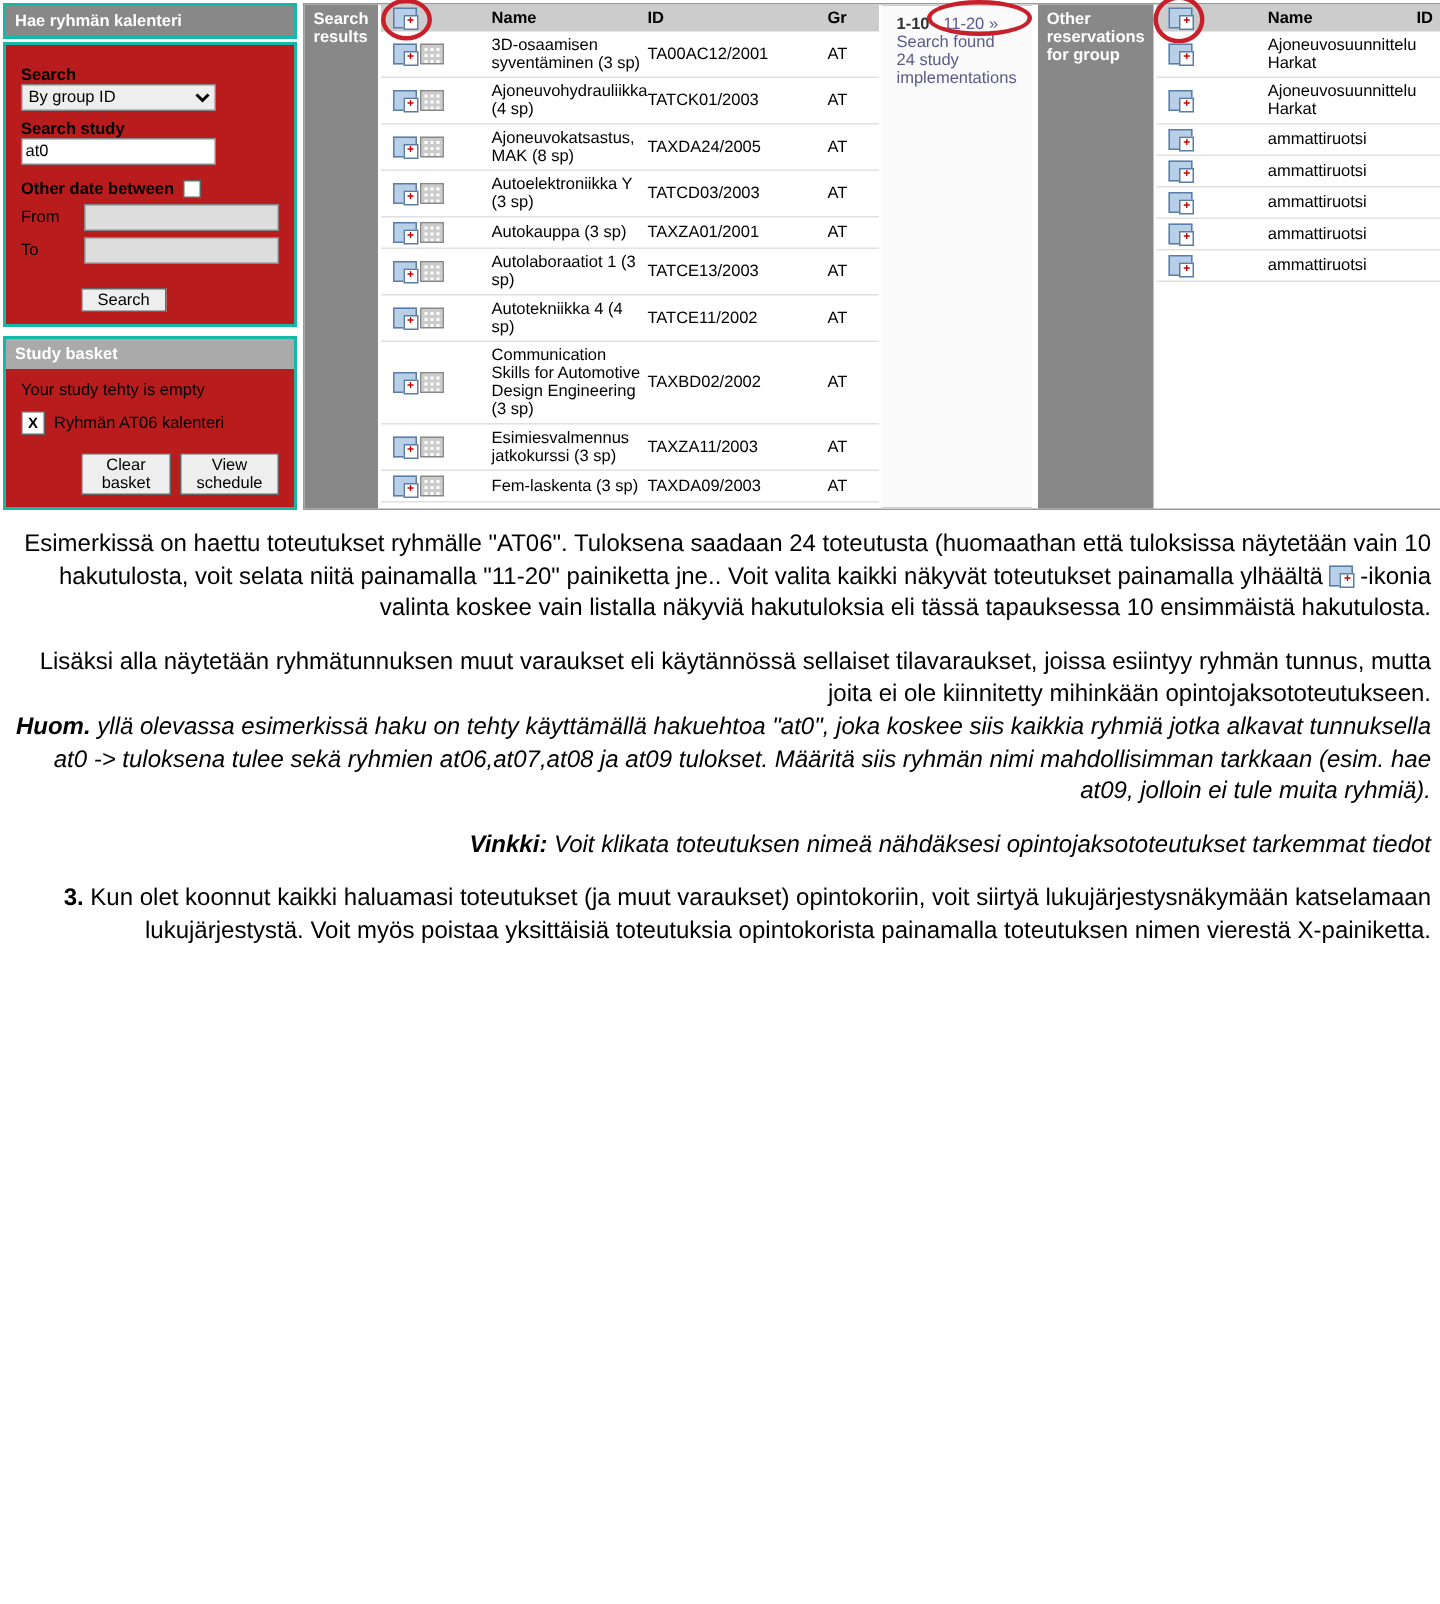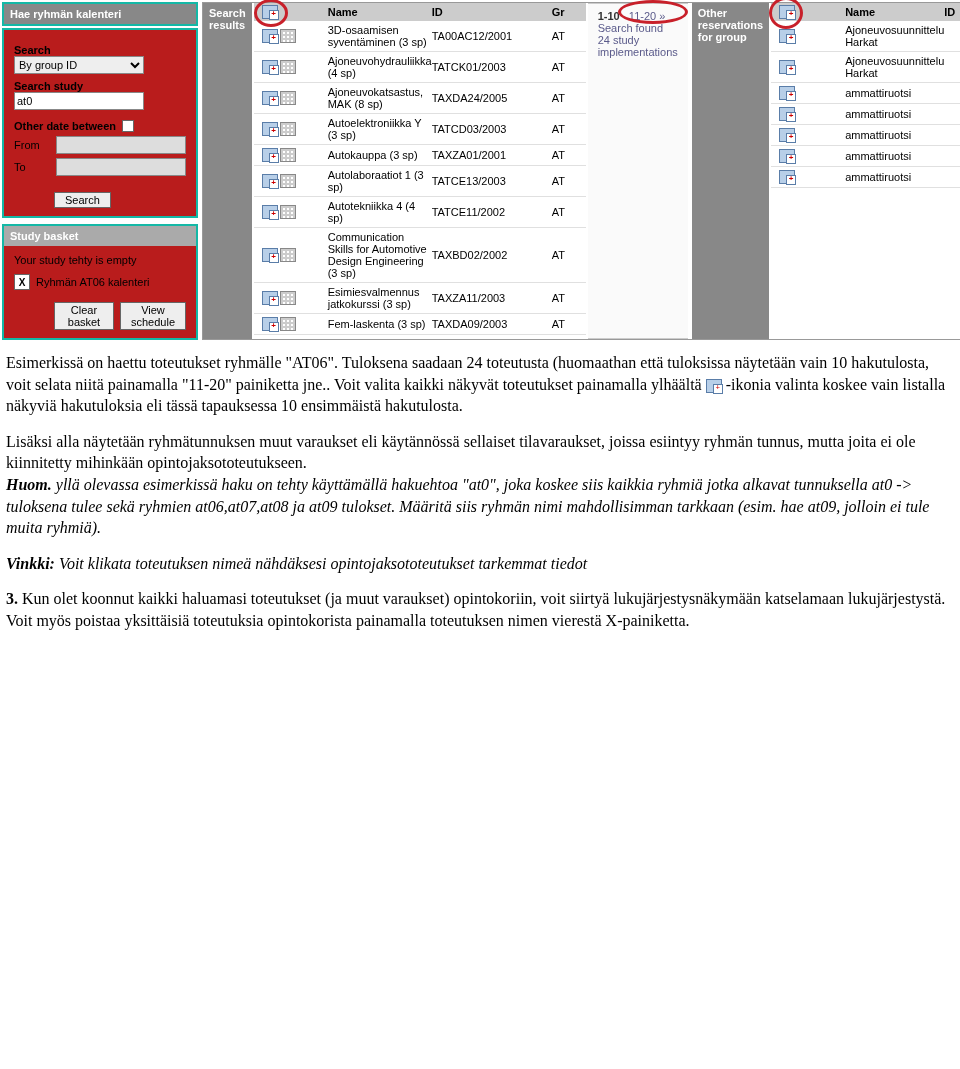"Esimerkissä on haettu toteutukset" .doc-text { font-family: Liberation Serif, serif -> Liberation Sans, sans-serif; text-align: none -> right }
